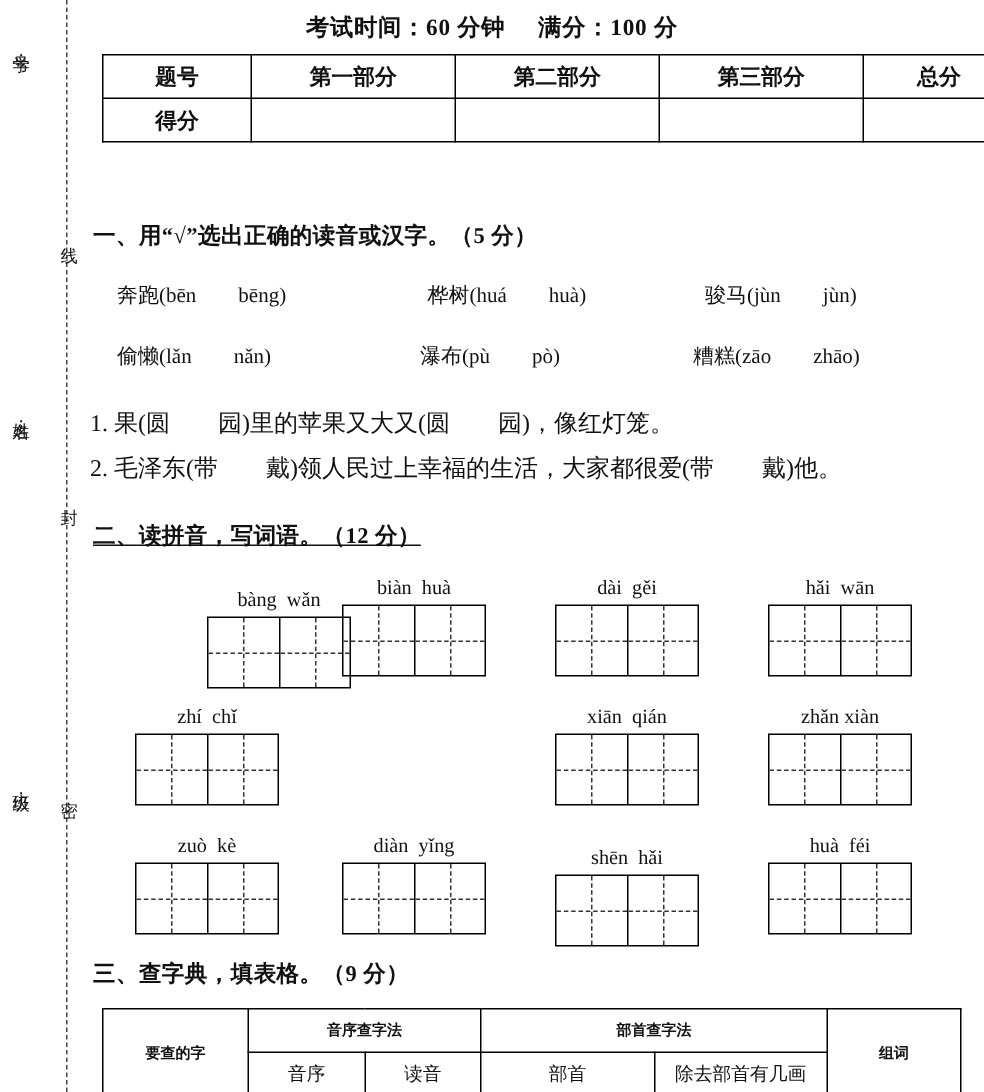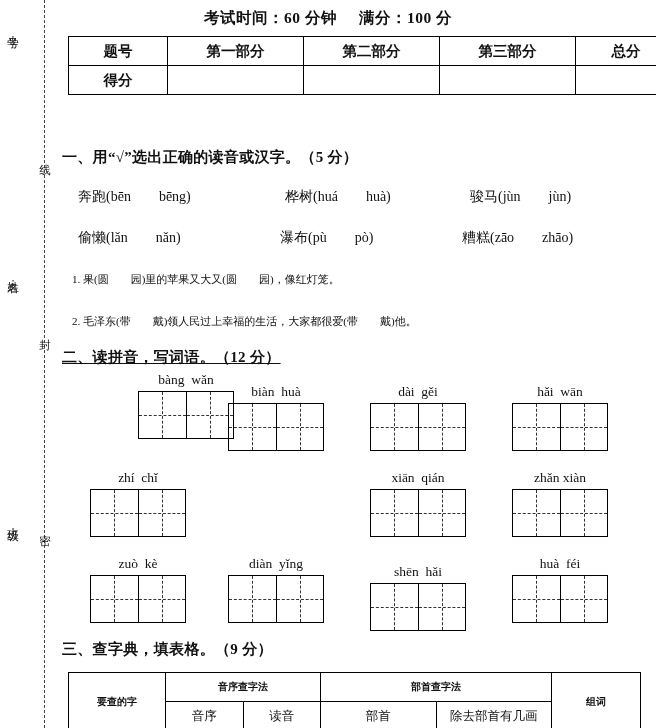"1. 果(圆 园)里的苹果又大又(圆 园)，像红灯笼。" .sent { font-size: 11px -> 16px; left: 72px -> 60px }
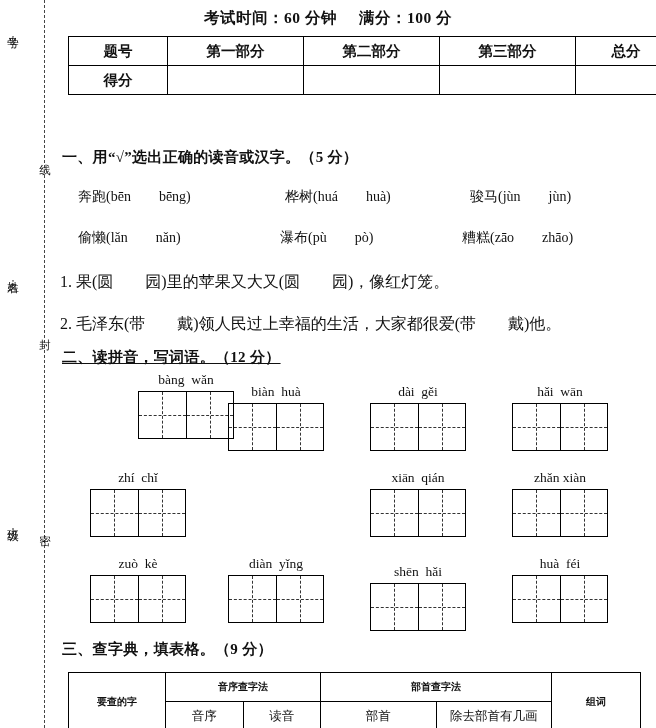"2. 毛泽东(带 戴)领人民过上幸福的生活，大家都很爱(带 戴)他。" .s2 { margin-top: 12px -> none }
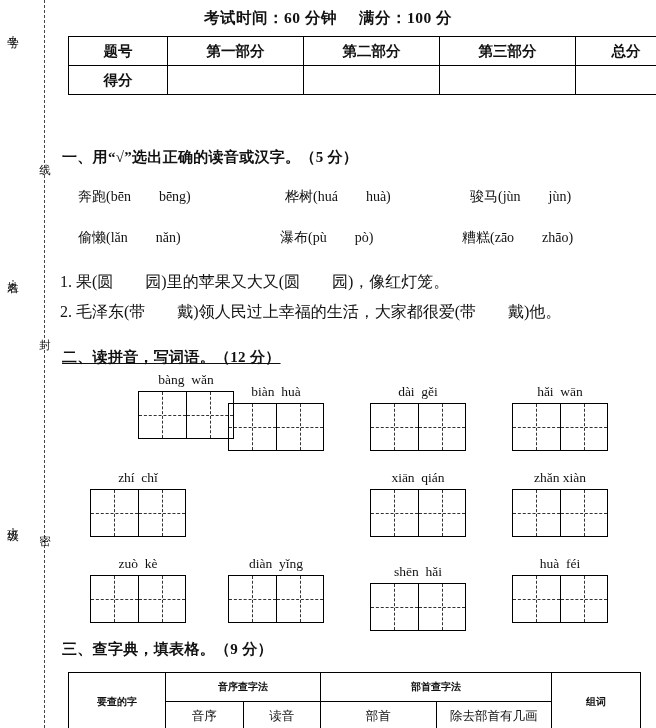"bàng wǎn" div.grid-group { top: 372px -> 392px }
